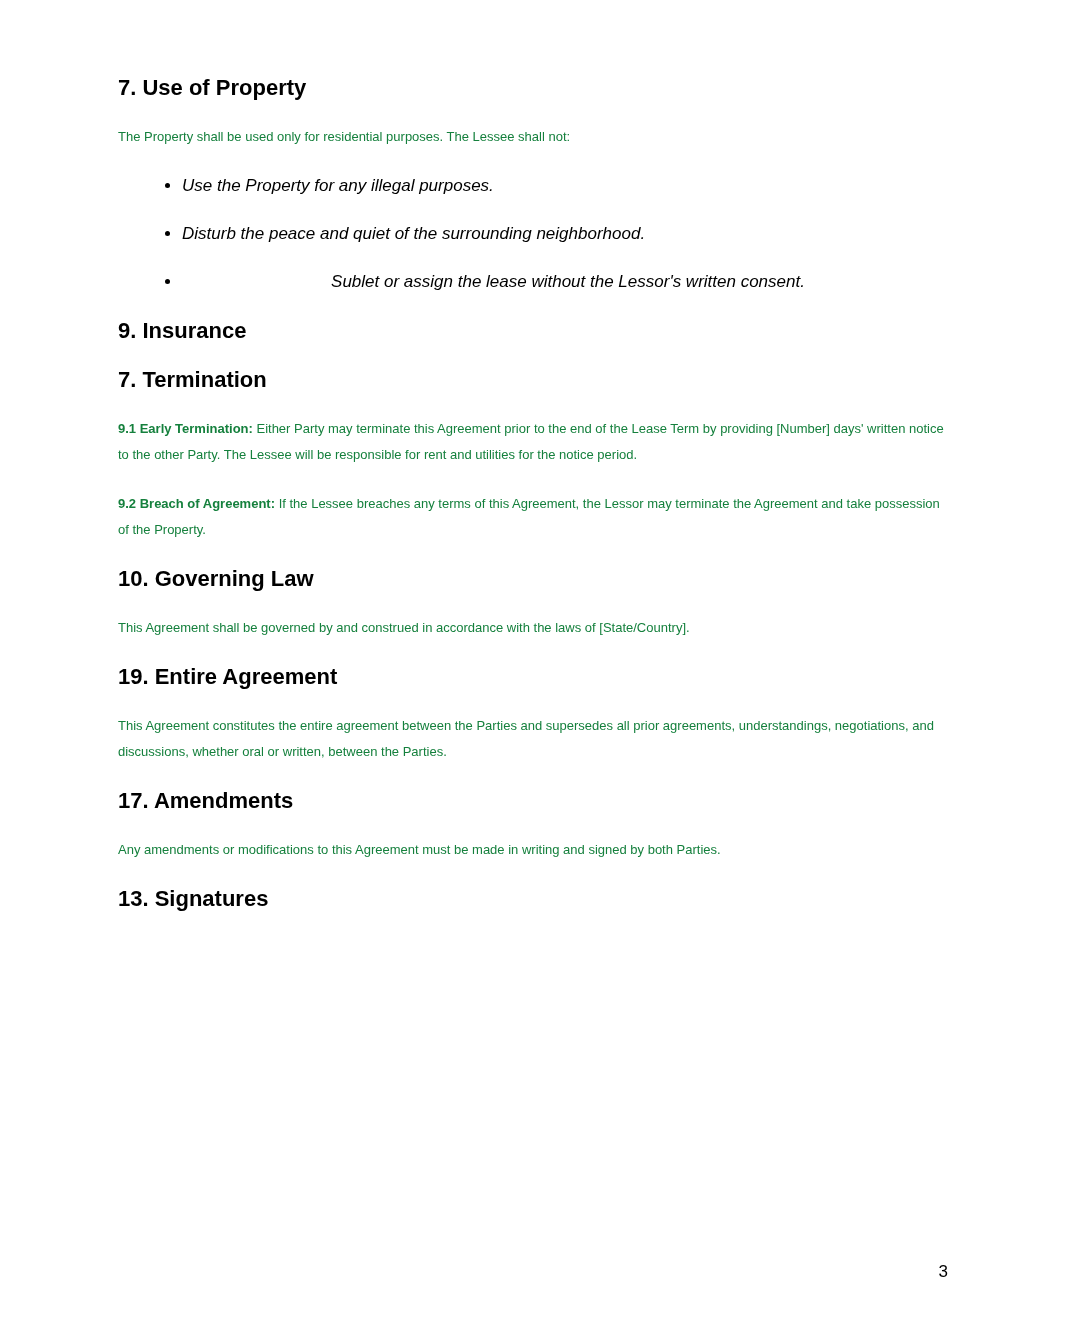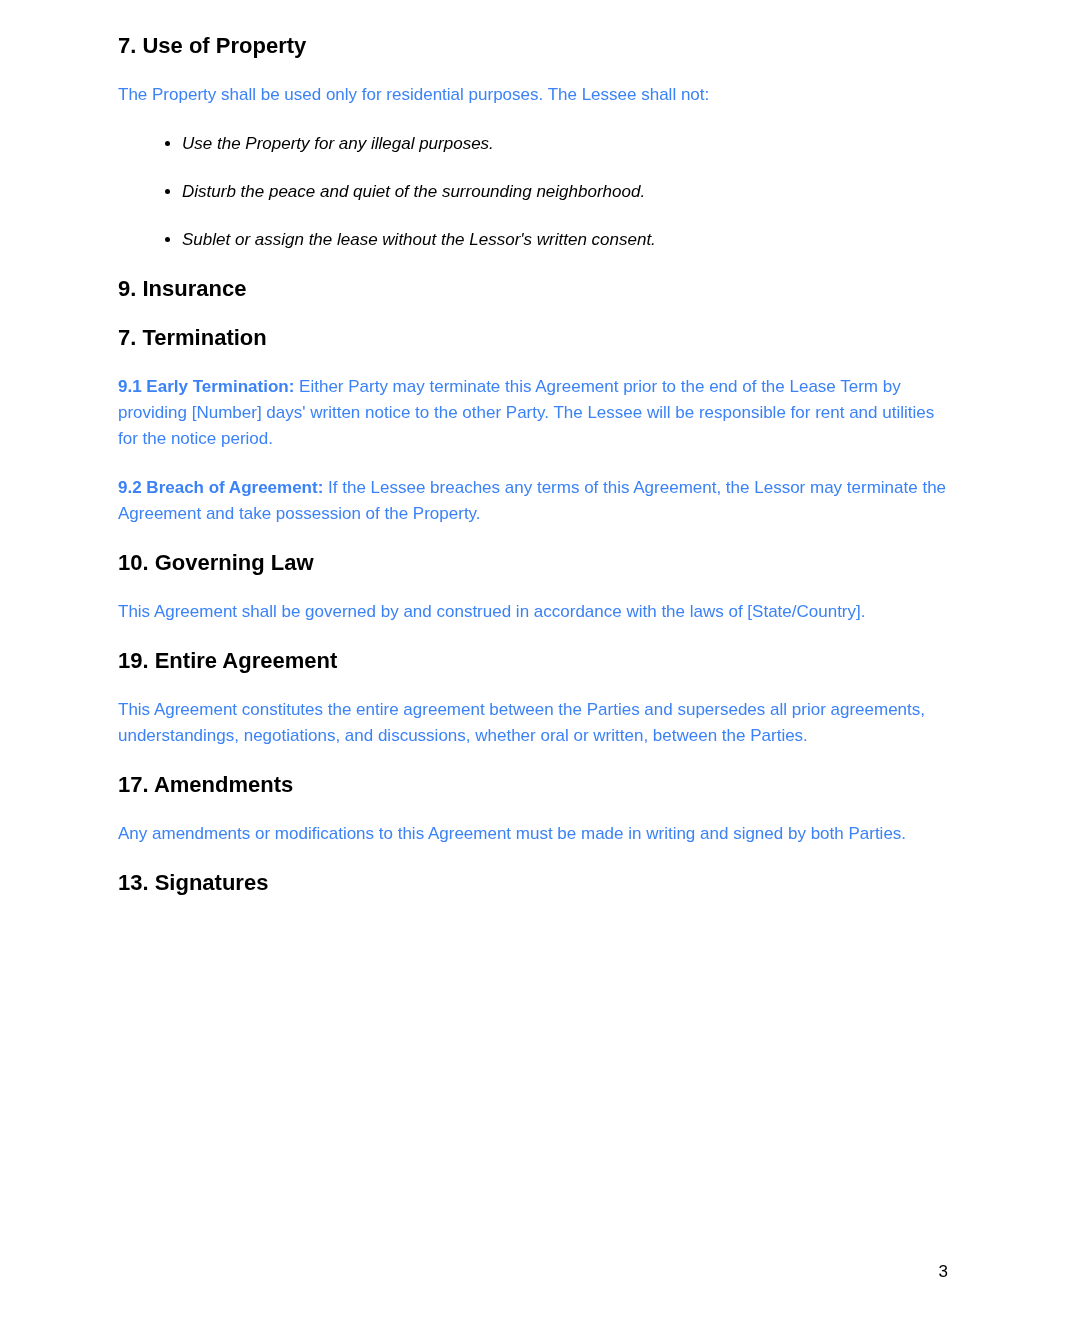"7. Use of Property" .page { padding: 33px 118px 0 118px -> 75px 118px 0 118px }
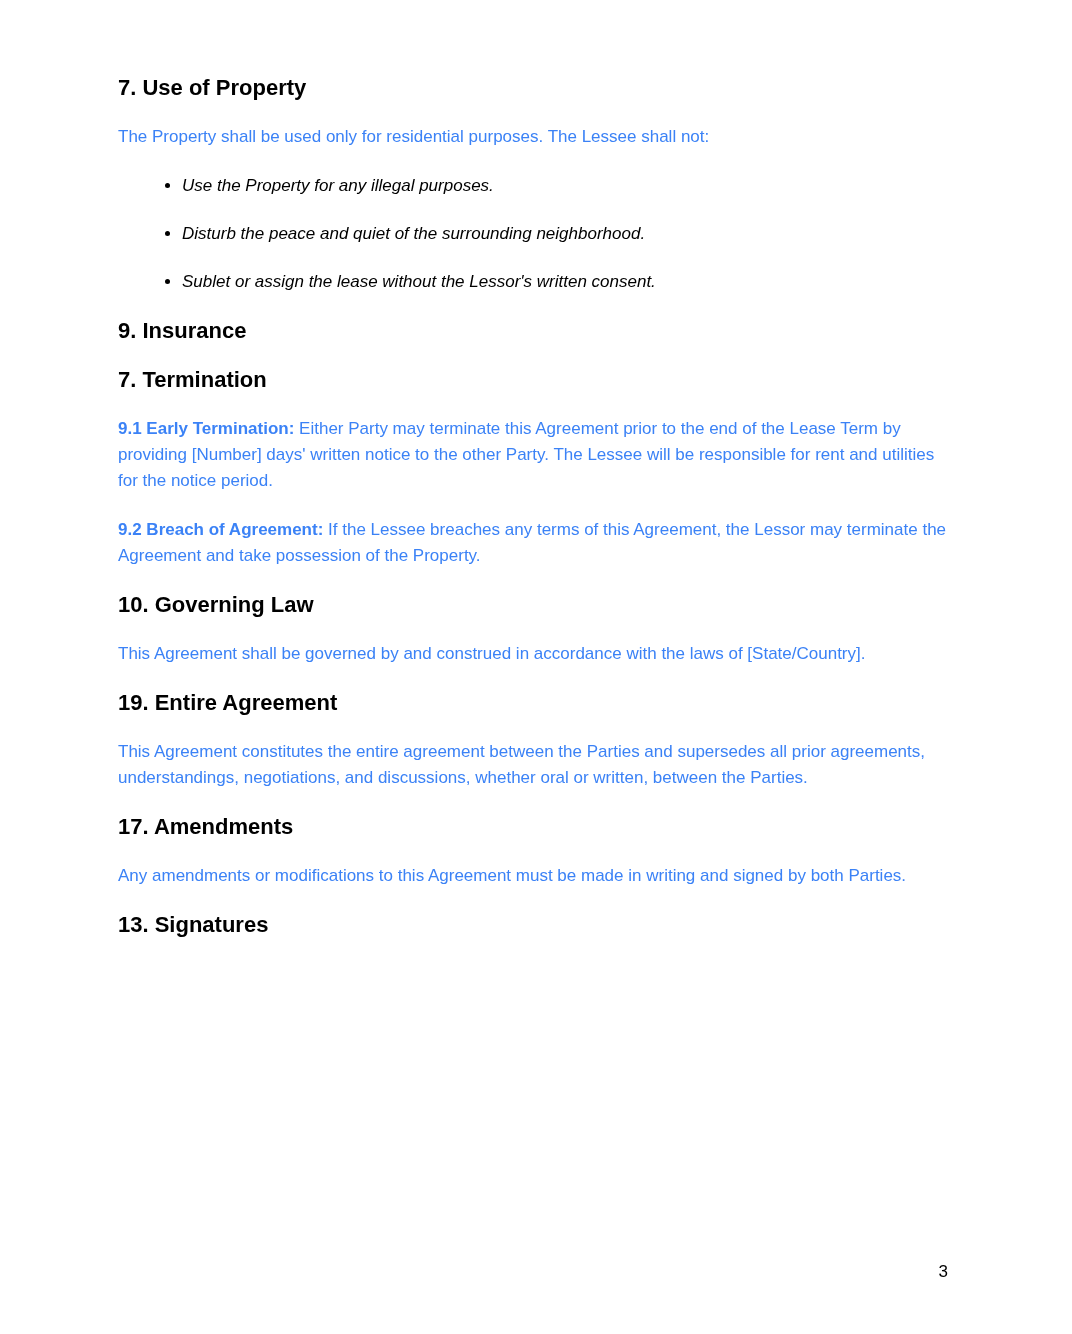"The Property shall be used" .doc p { color: #3b82f6 -> #15803d; font-size: 17px -> 13px }
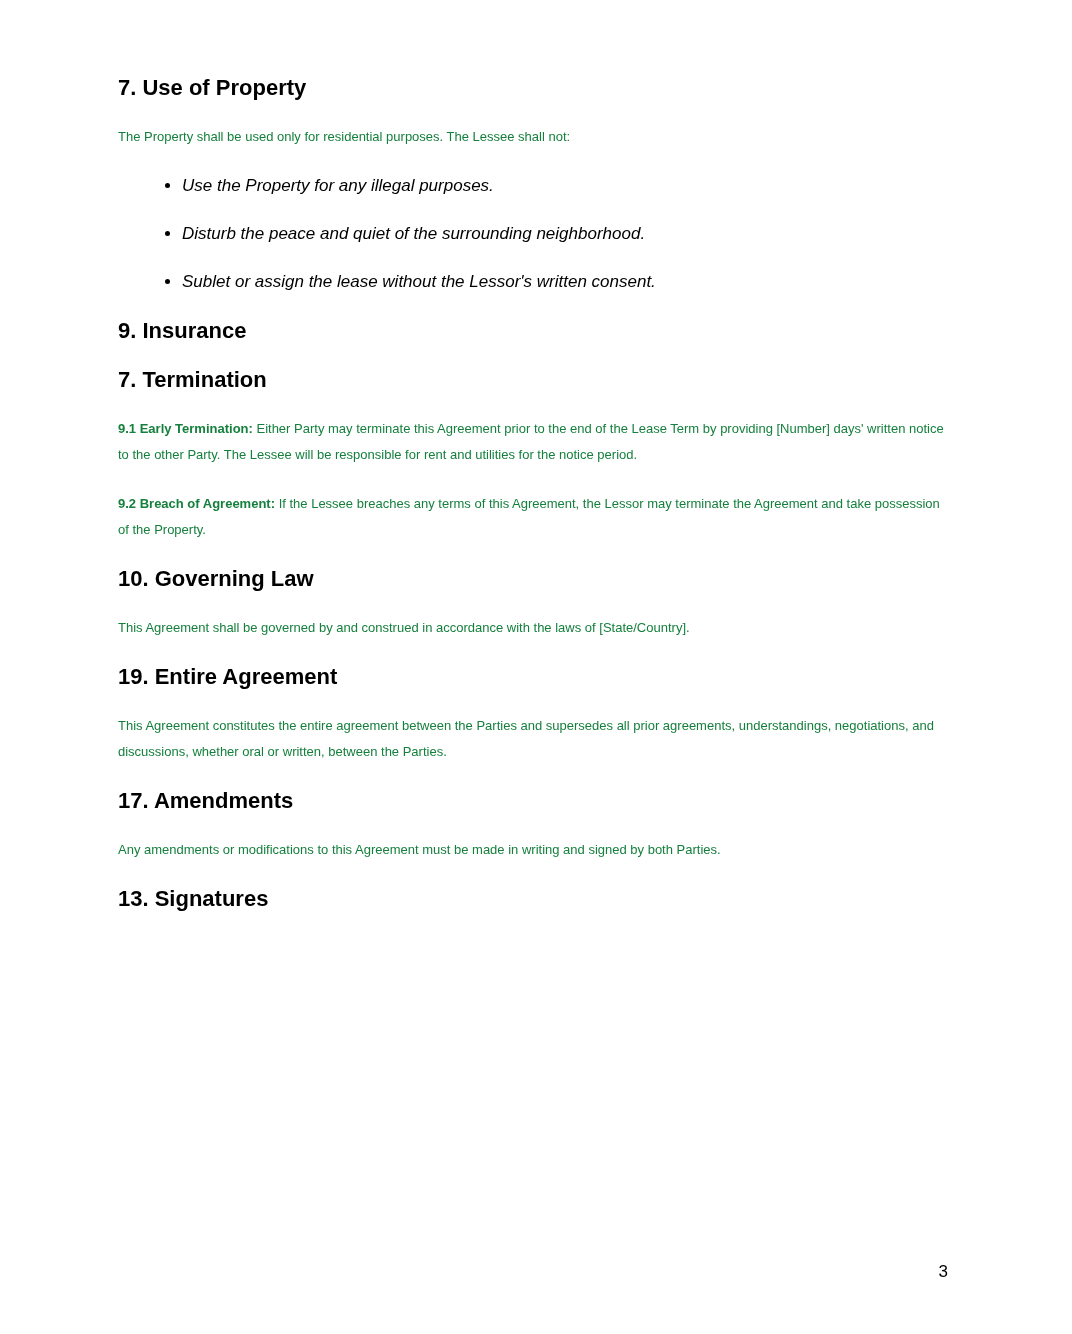"Sublet or assign the lease" .doc ul li:last-child { text-align: none -> center }
